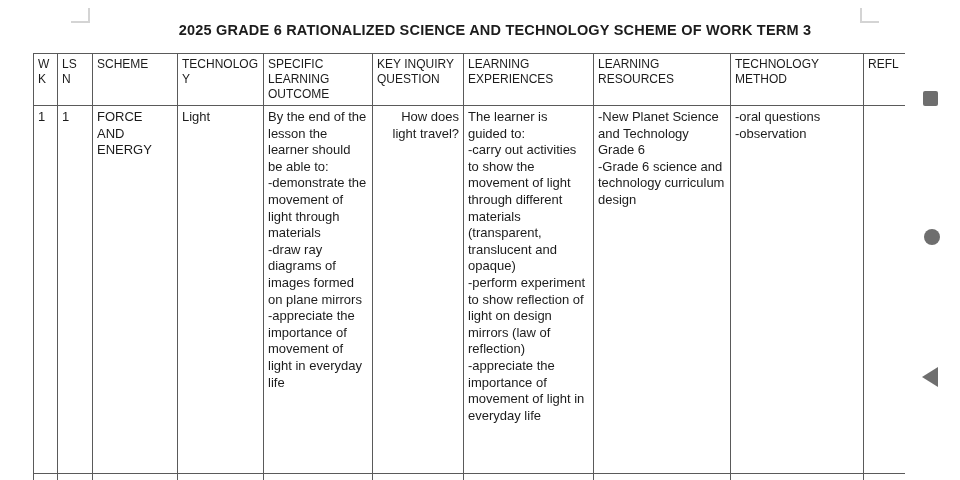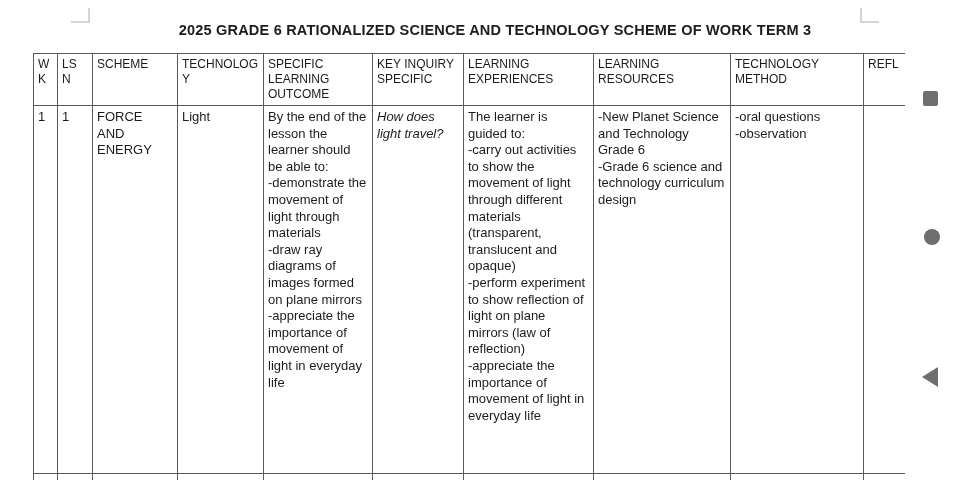"KEY INQUIRY" th { text: SPECIFIC -> QUESTION }
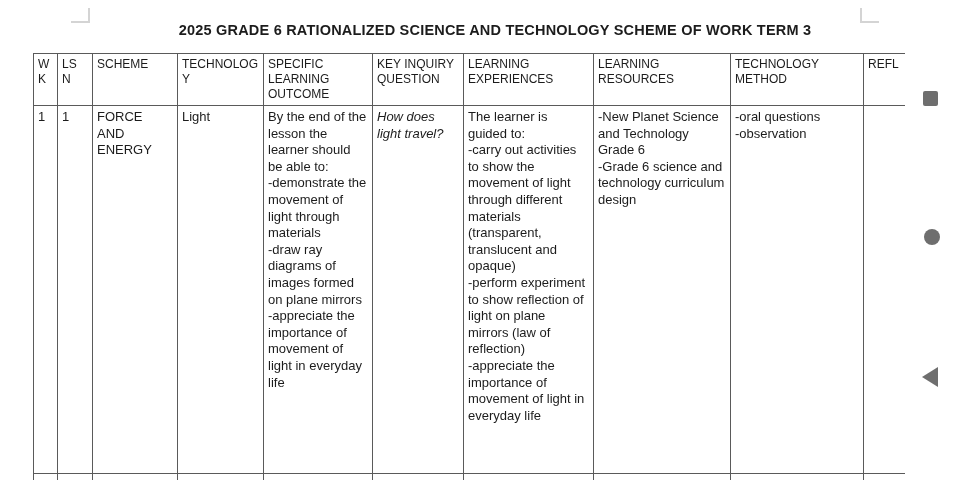"How does light travel?" td.kiq { font-style: italic -> none; text-align: left -> right }
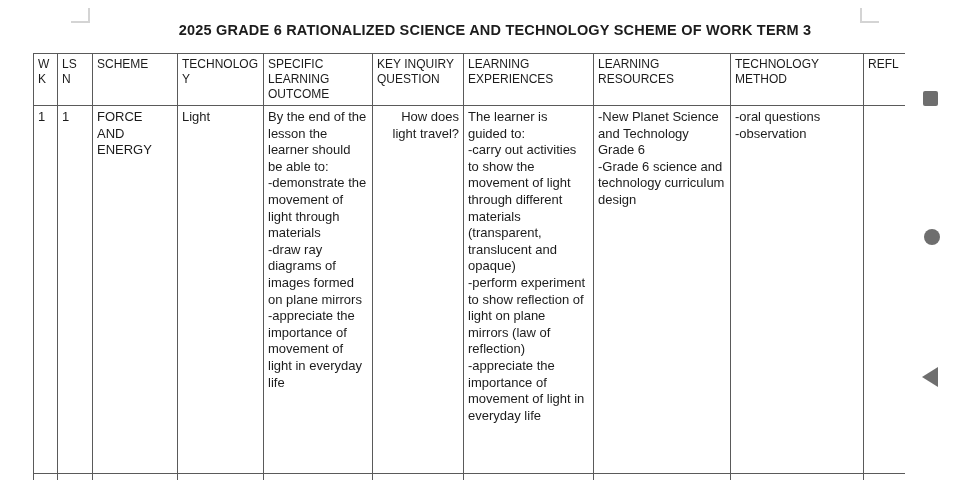"The learner is guided to:" td { text: plane -> design }
